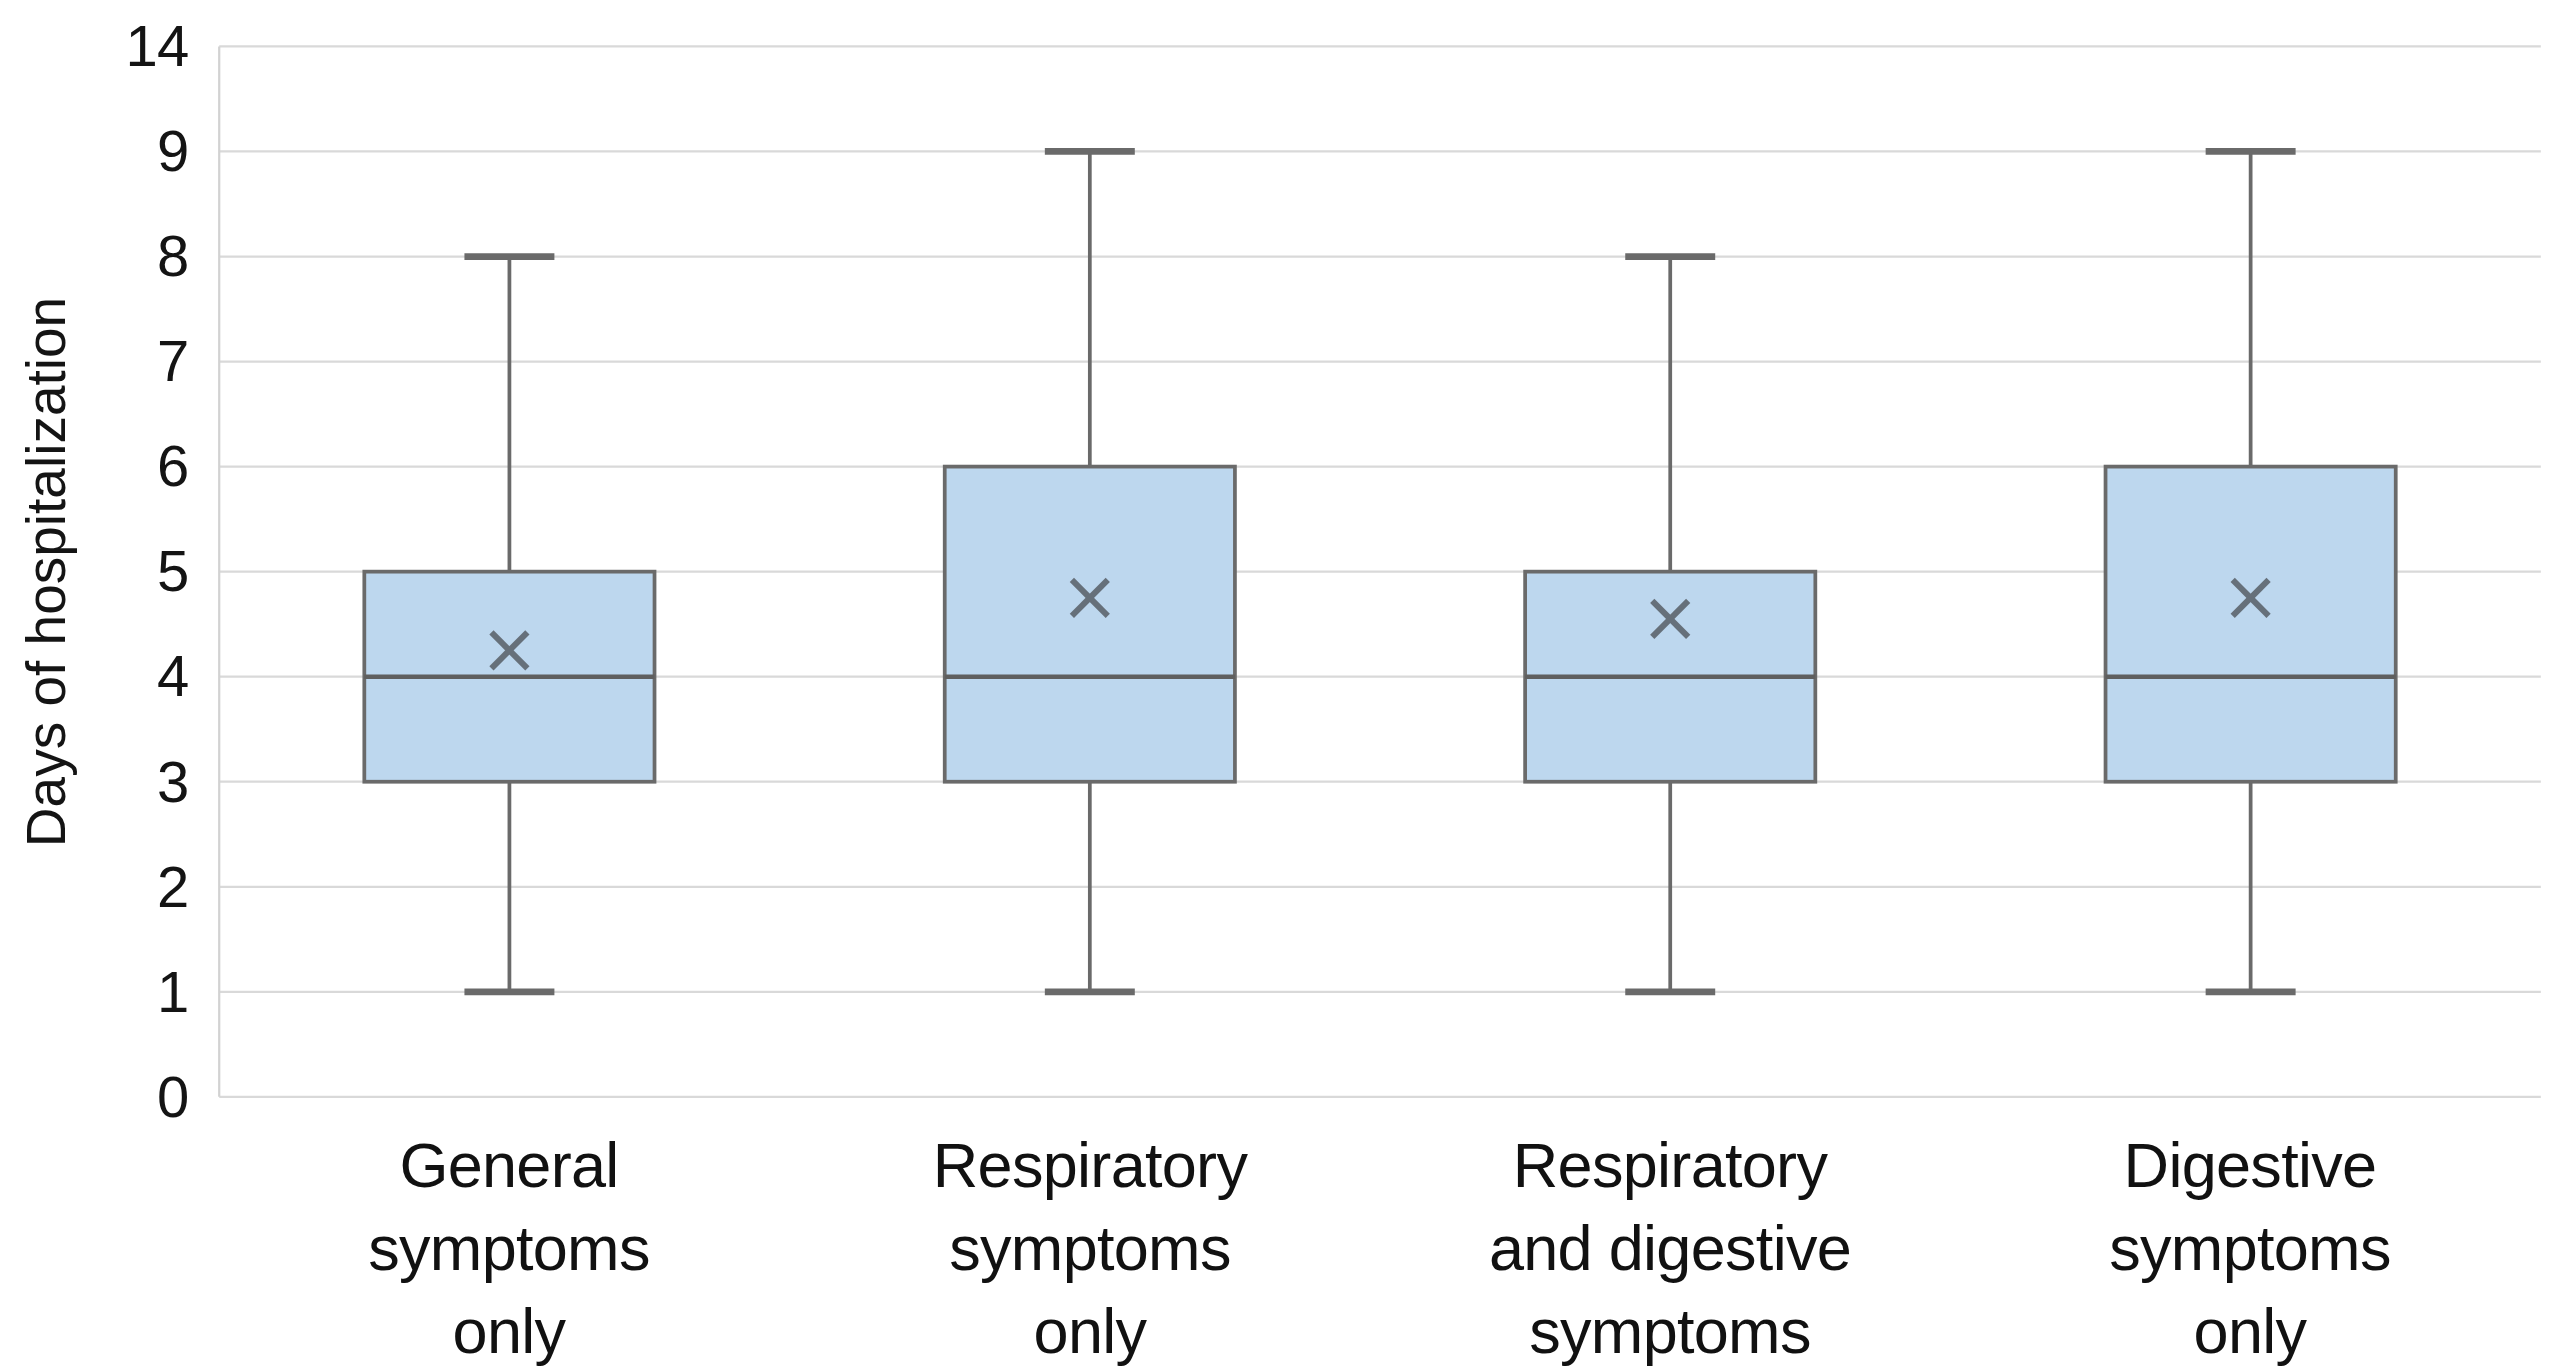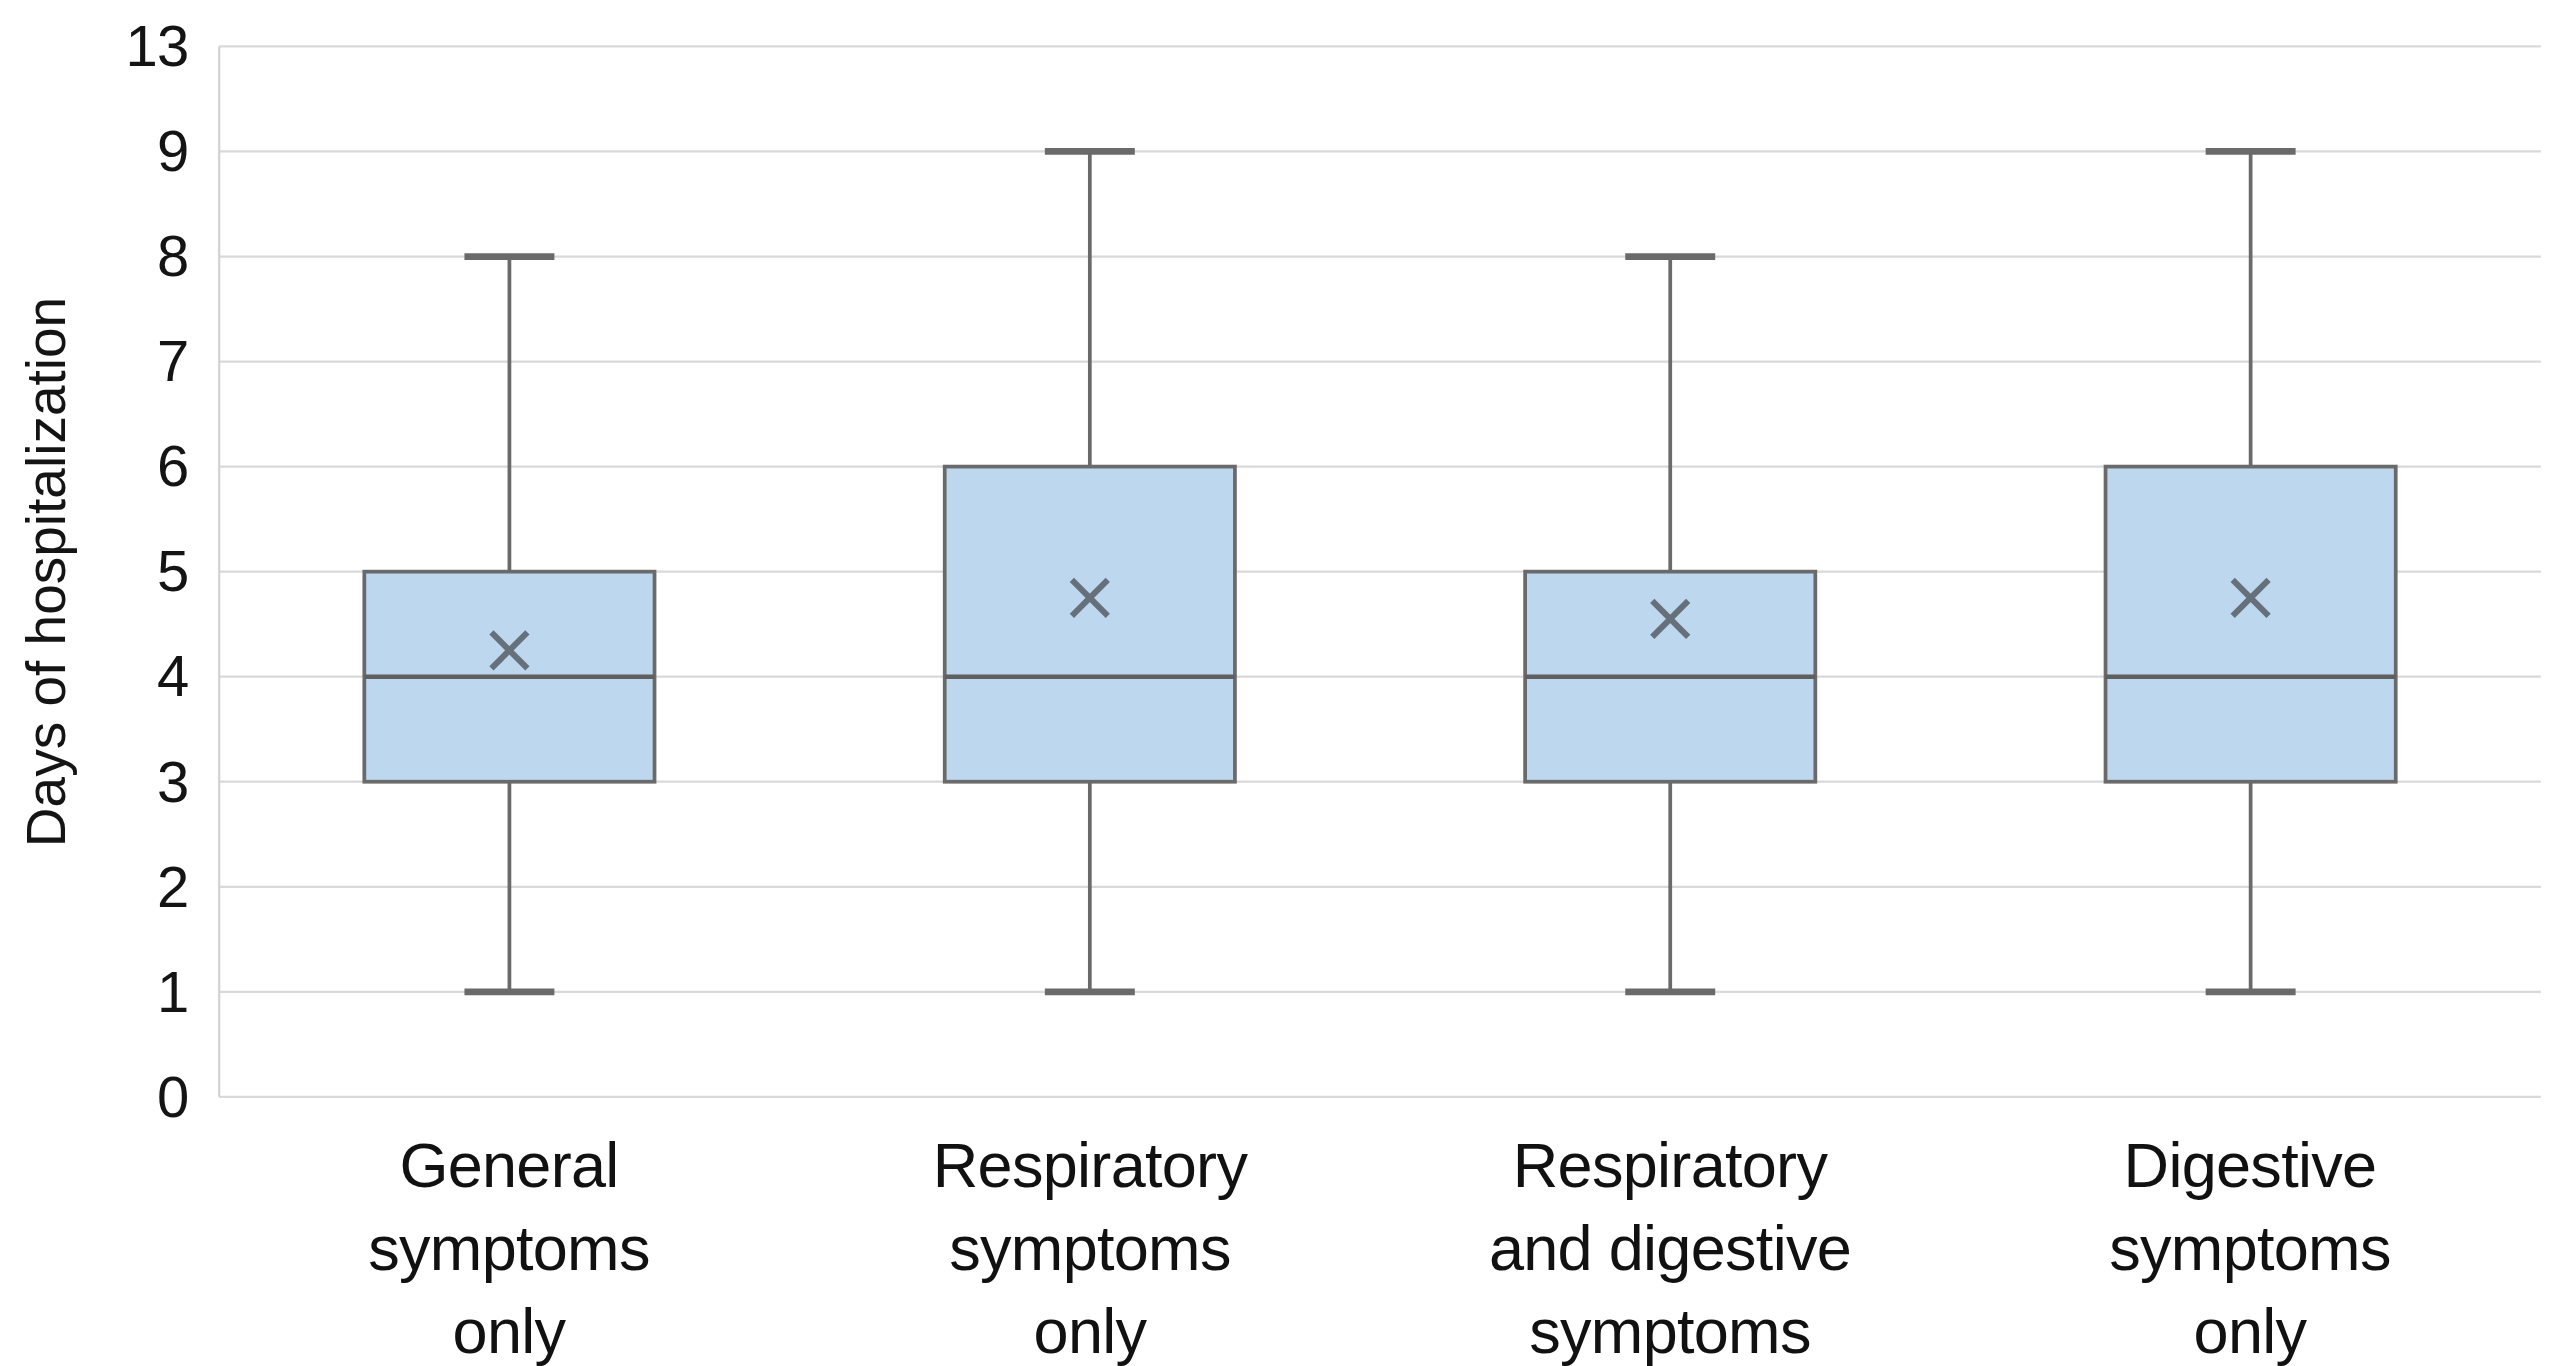"13" div.y-tick { text: 13 -> 14 }
